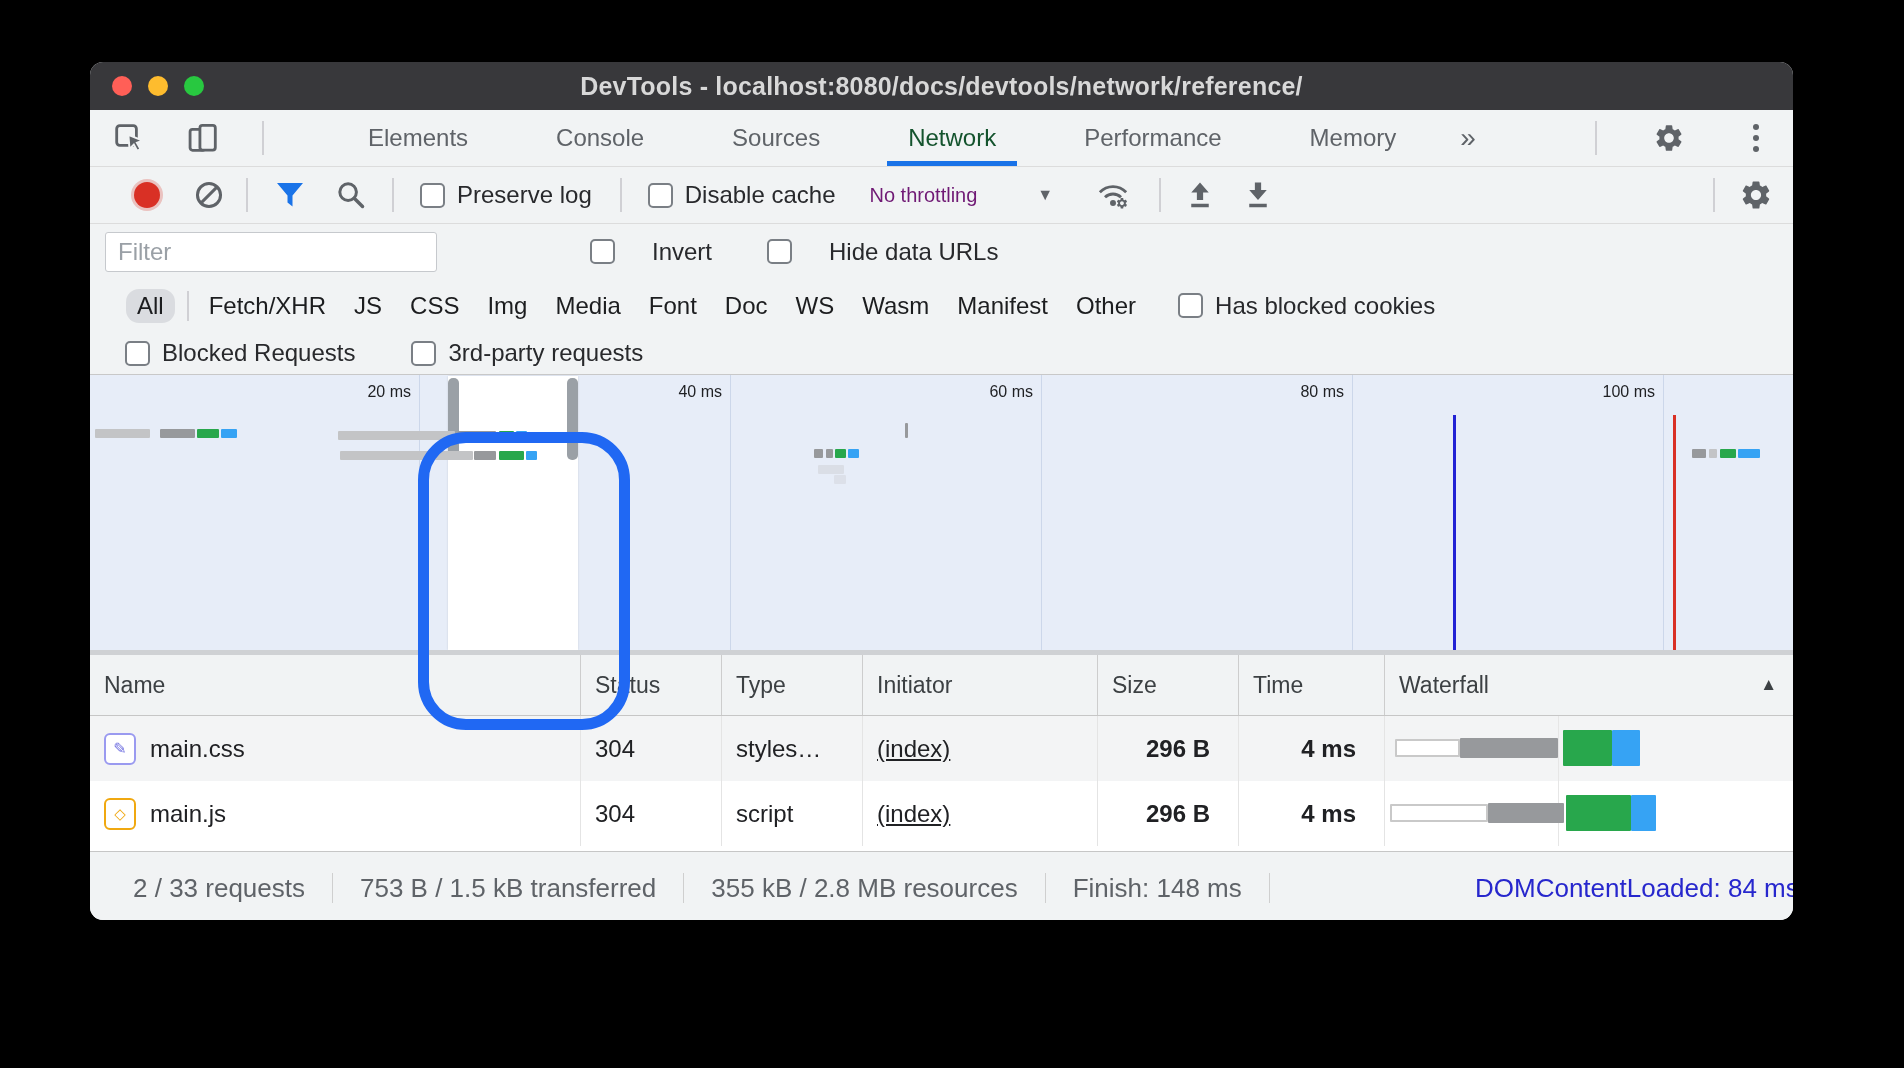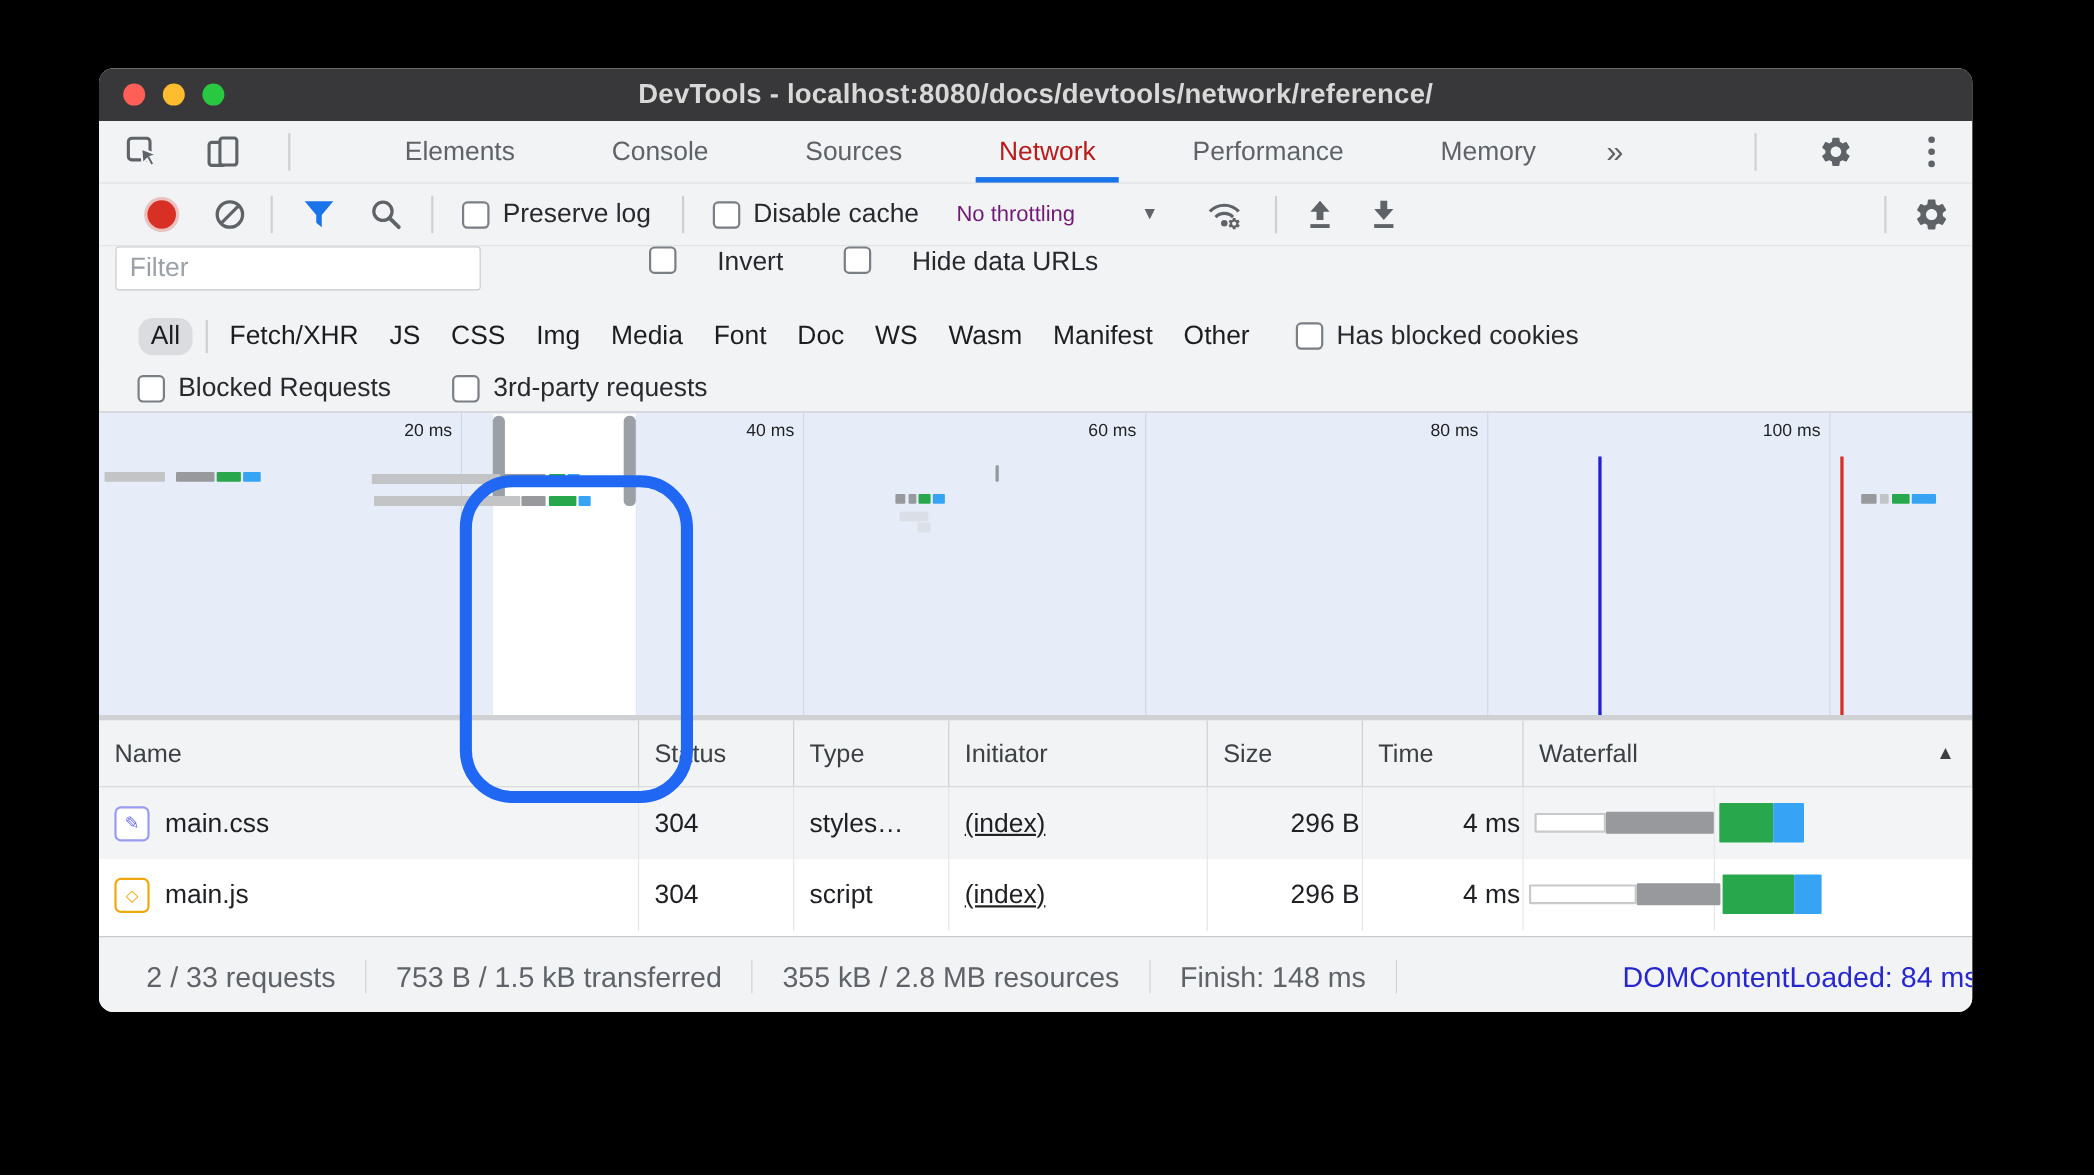"Network" .tab.active { color: #b91c1c -> #14532d }
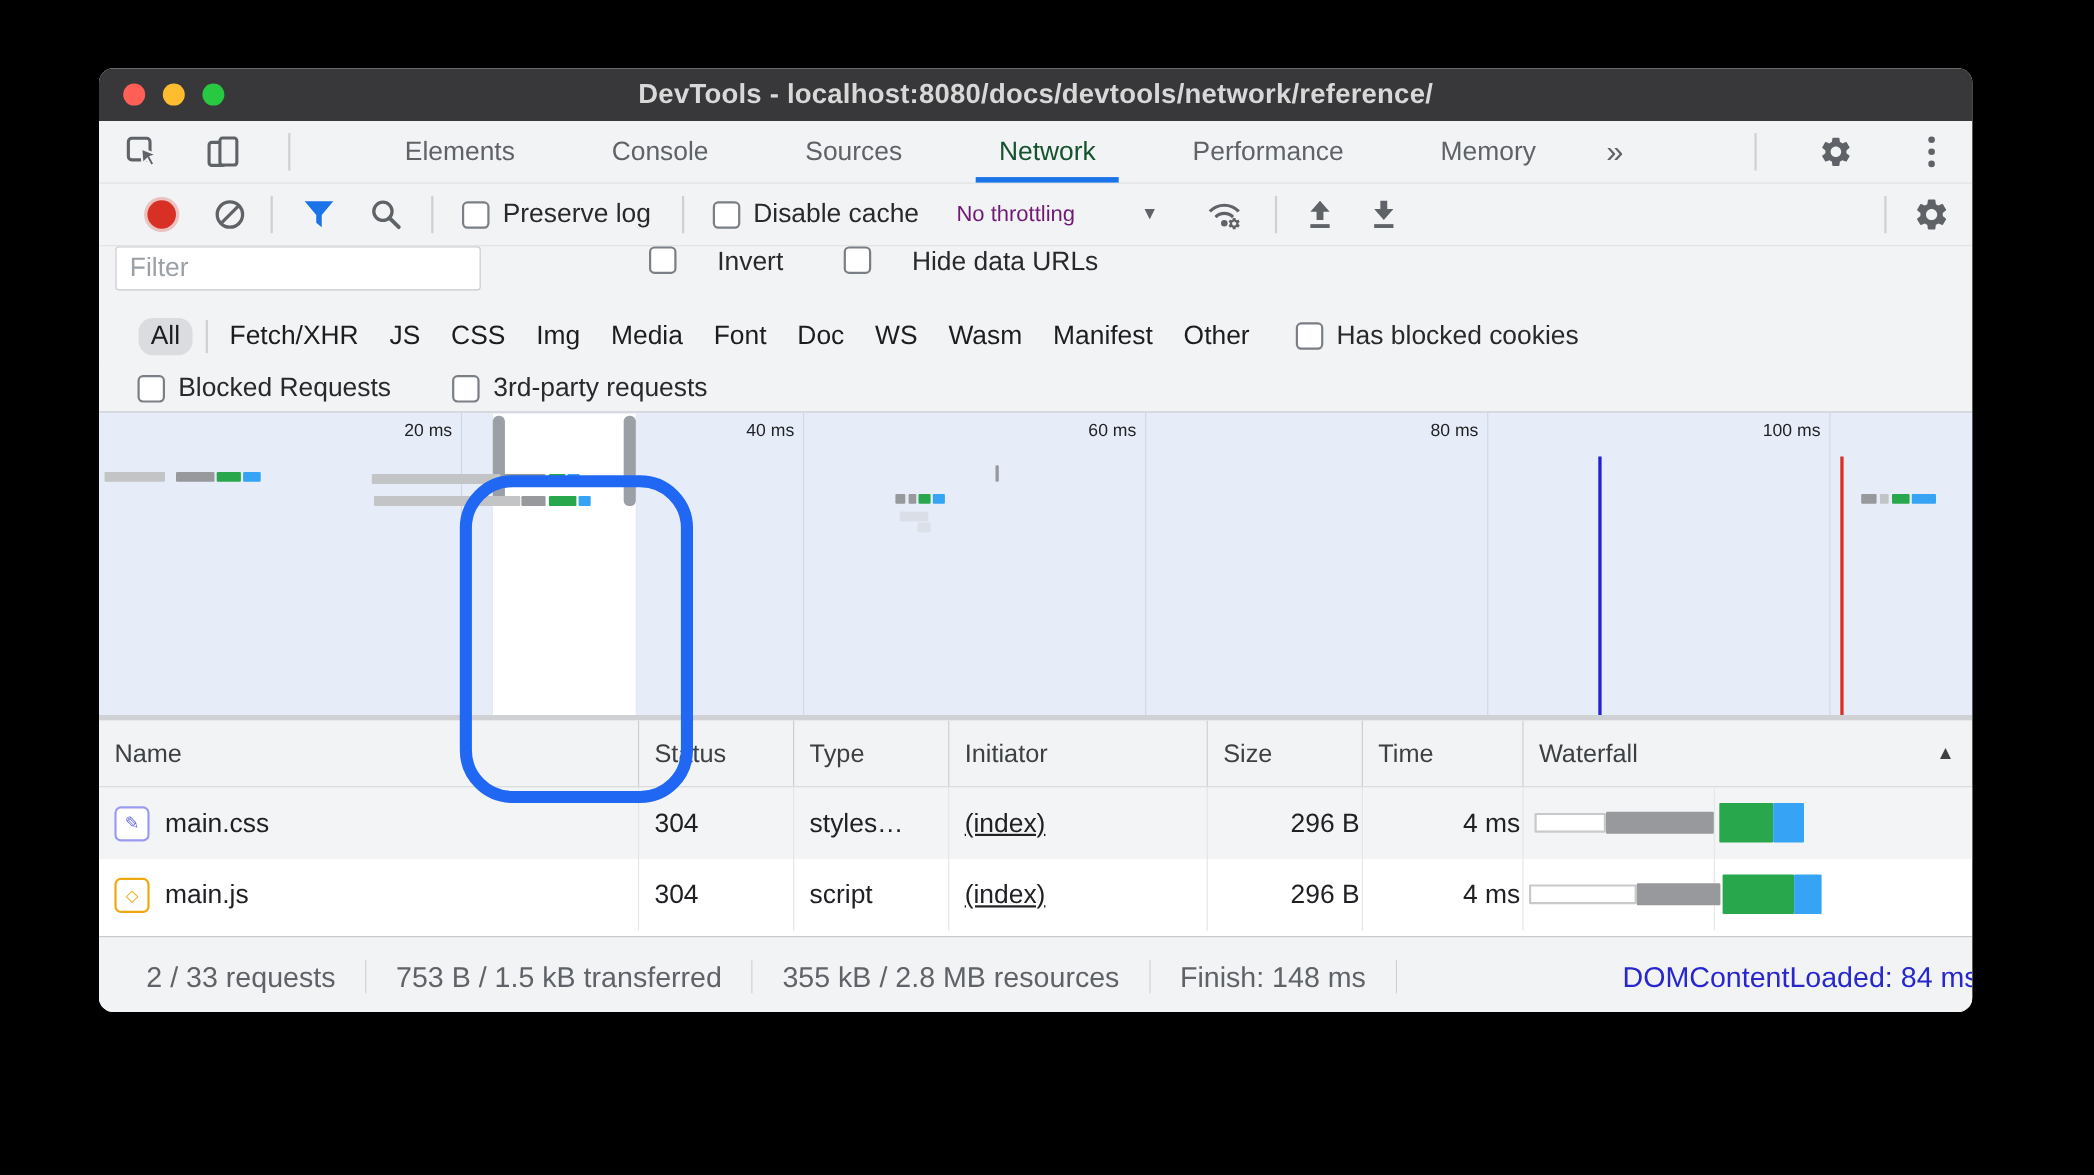"Filter" .filterrow { align-items: flex-start -> center }
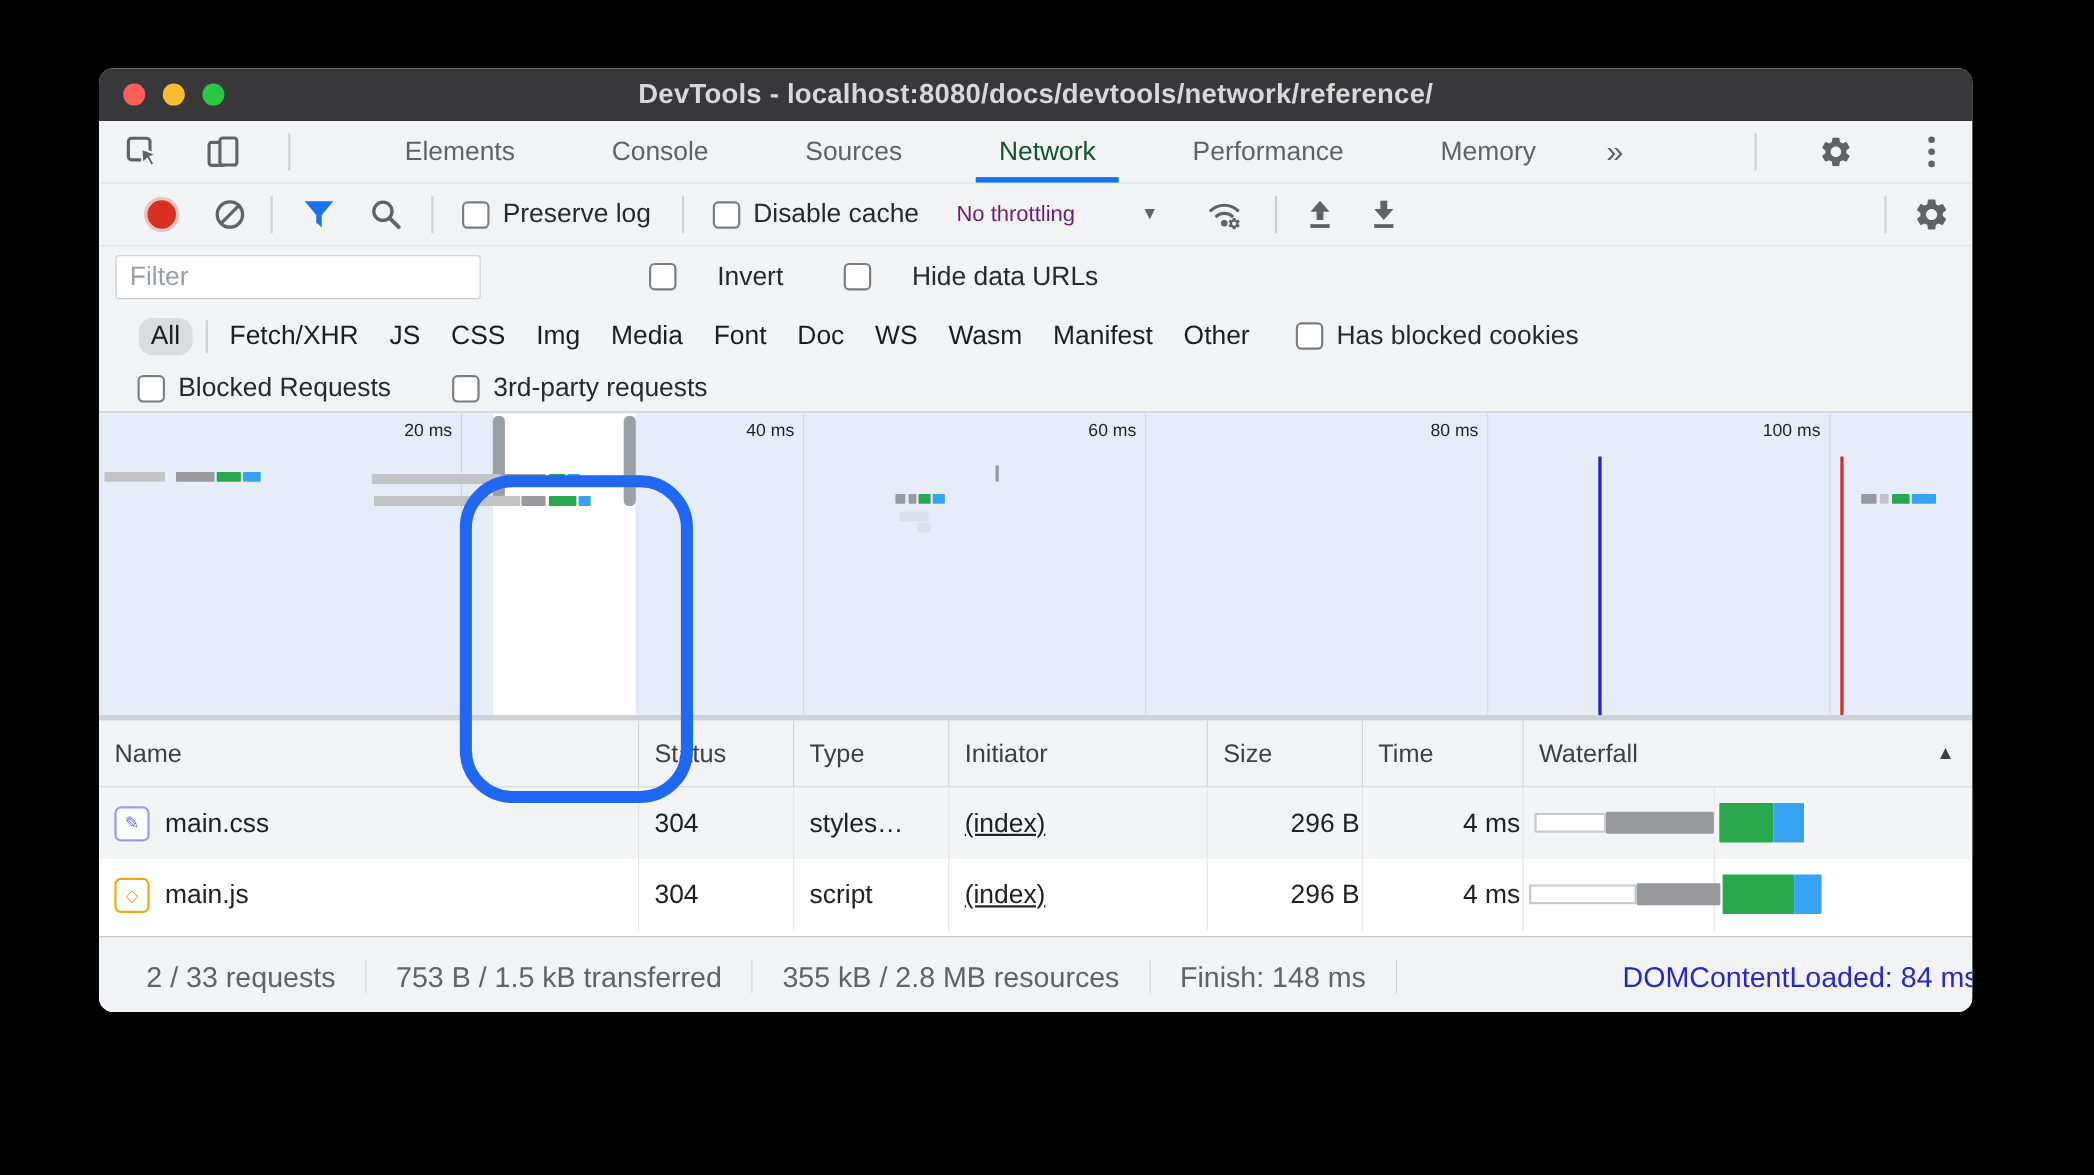"296 B" .td.num { font-weight: none -> bold; padding: 0 2px 0 0 -> 0 28px 0 0 }
